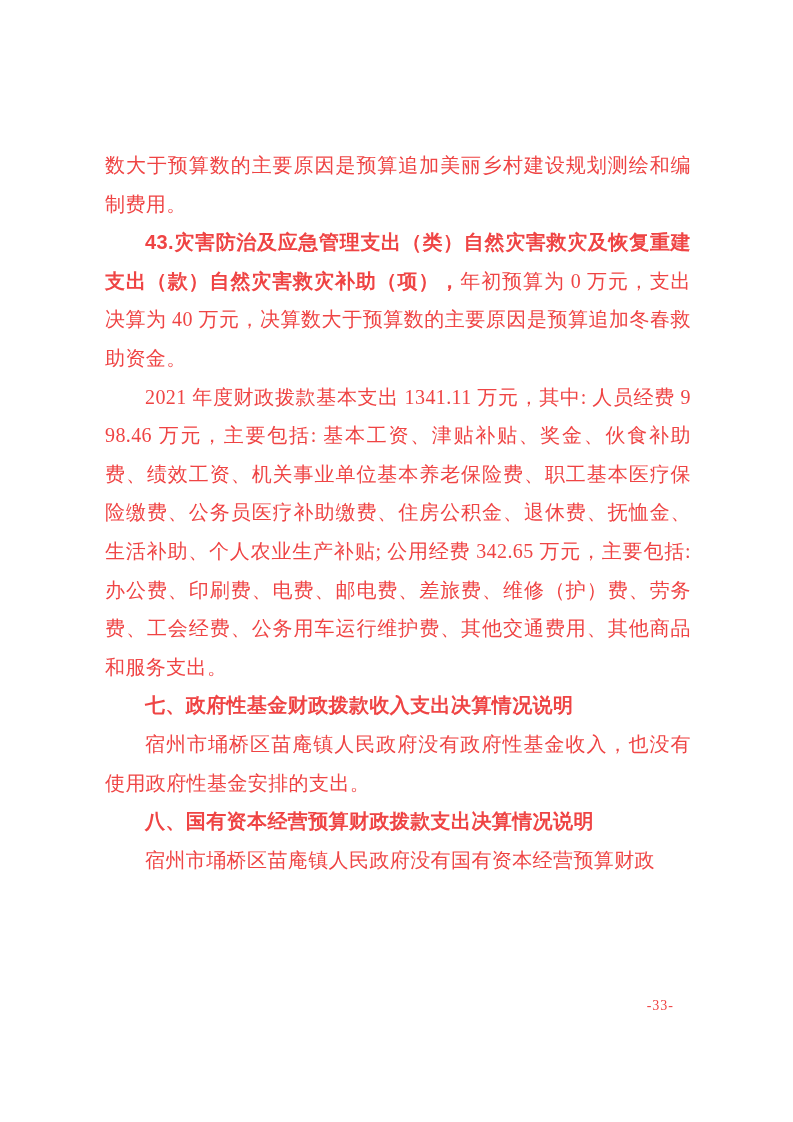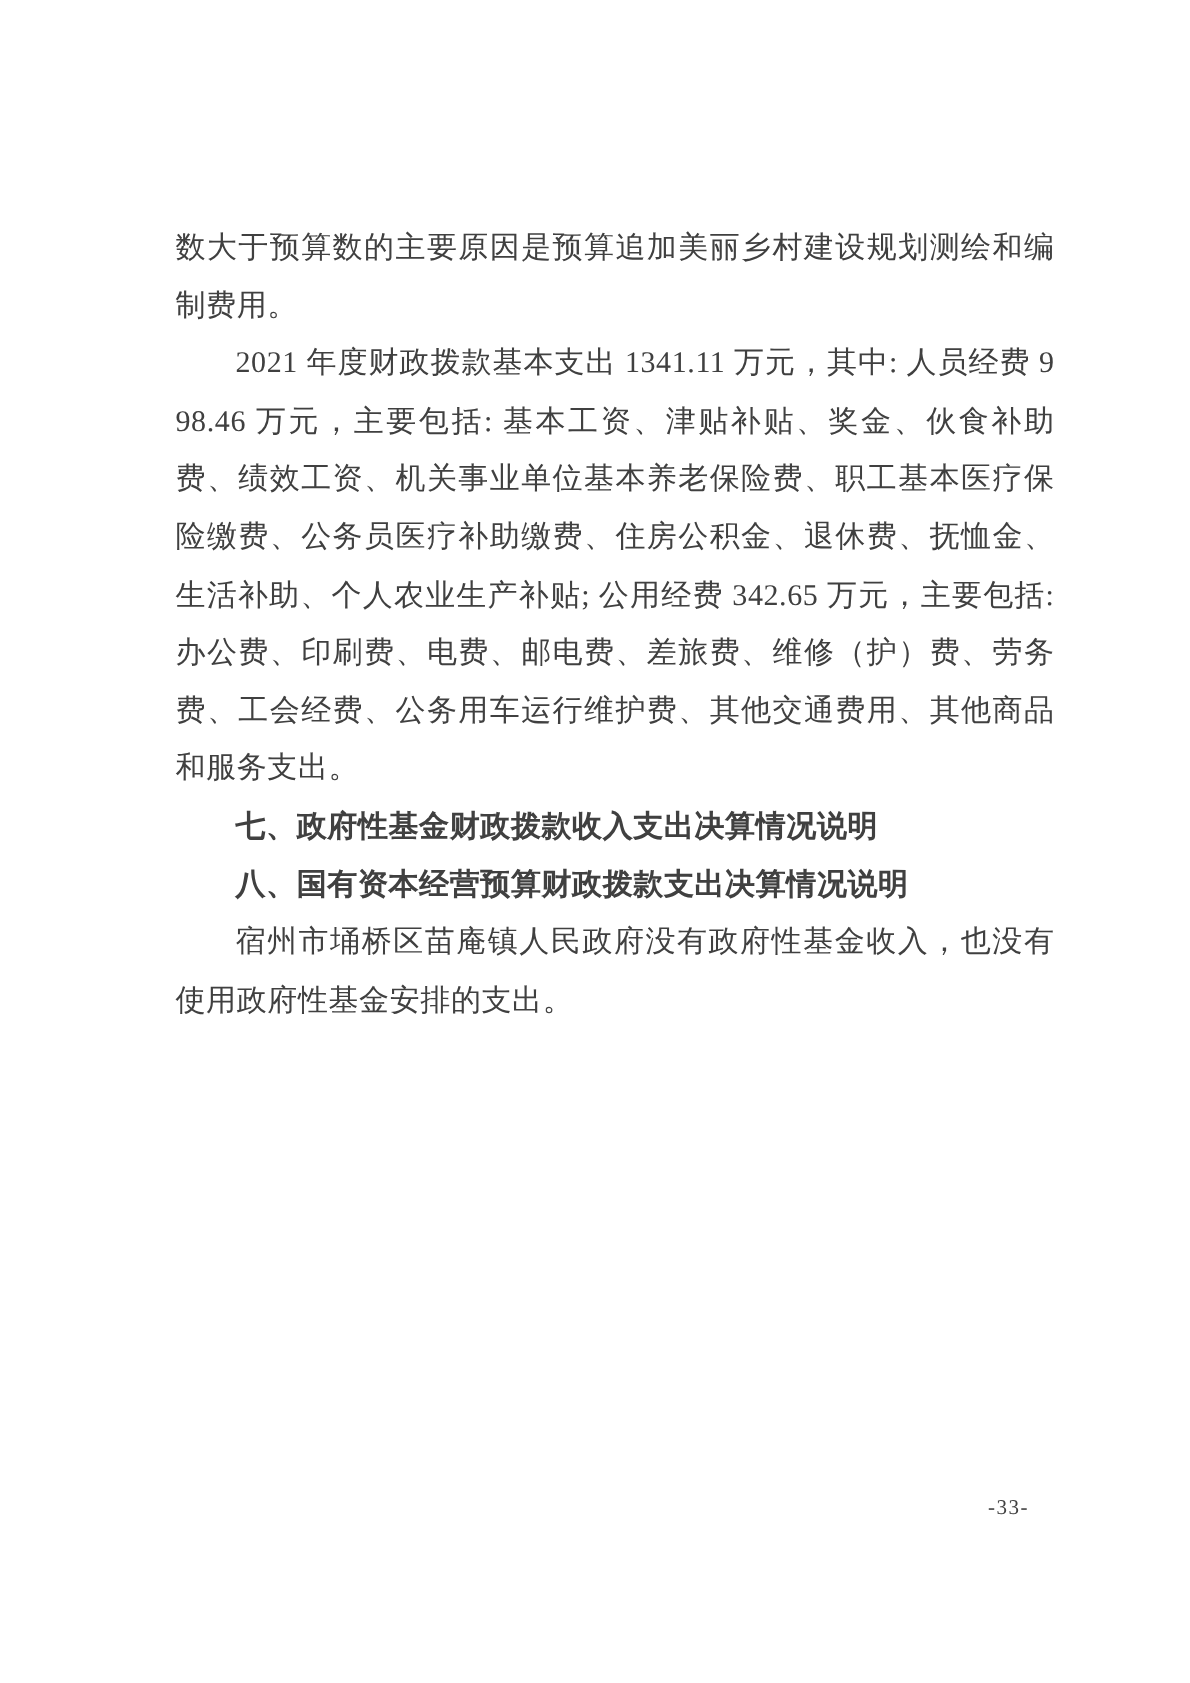"数大于预算数的主要原因是预算追加美丽乡村建设规划测绘和编制费用。" .page { color: #404040 -> #ef4444; margin-left: 12px -> none }
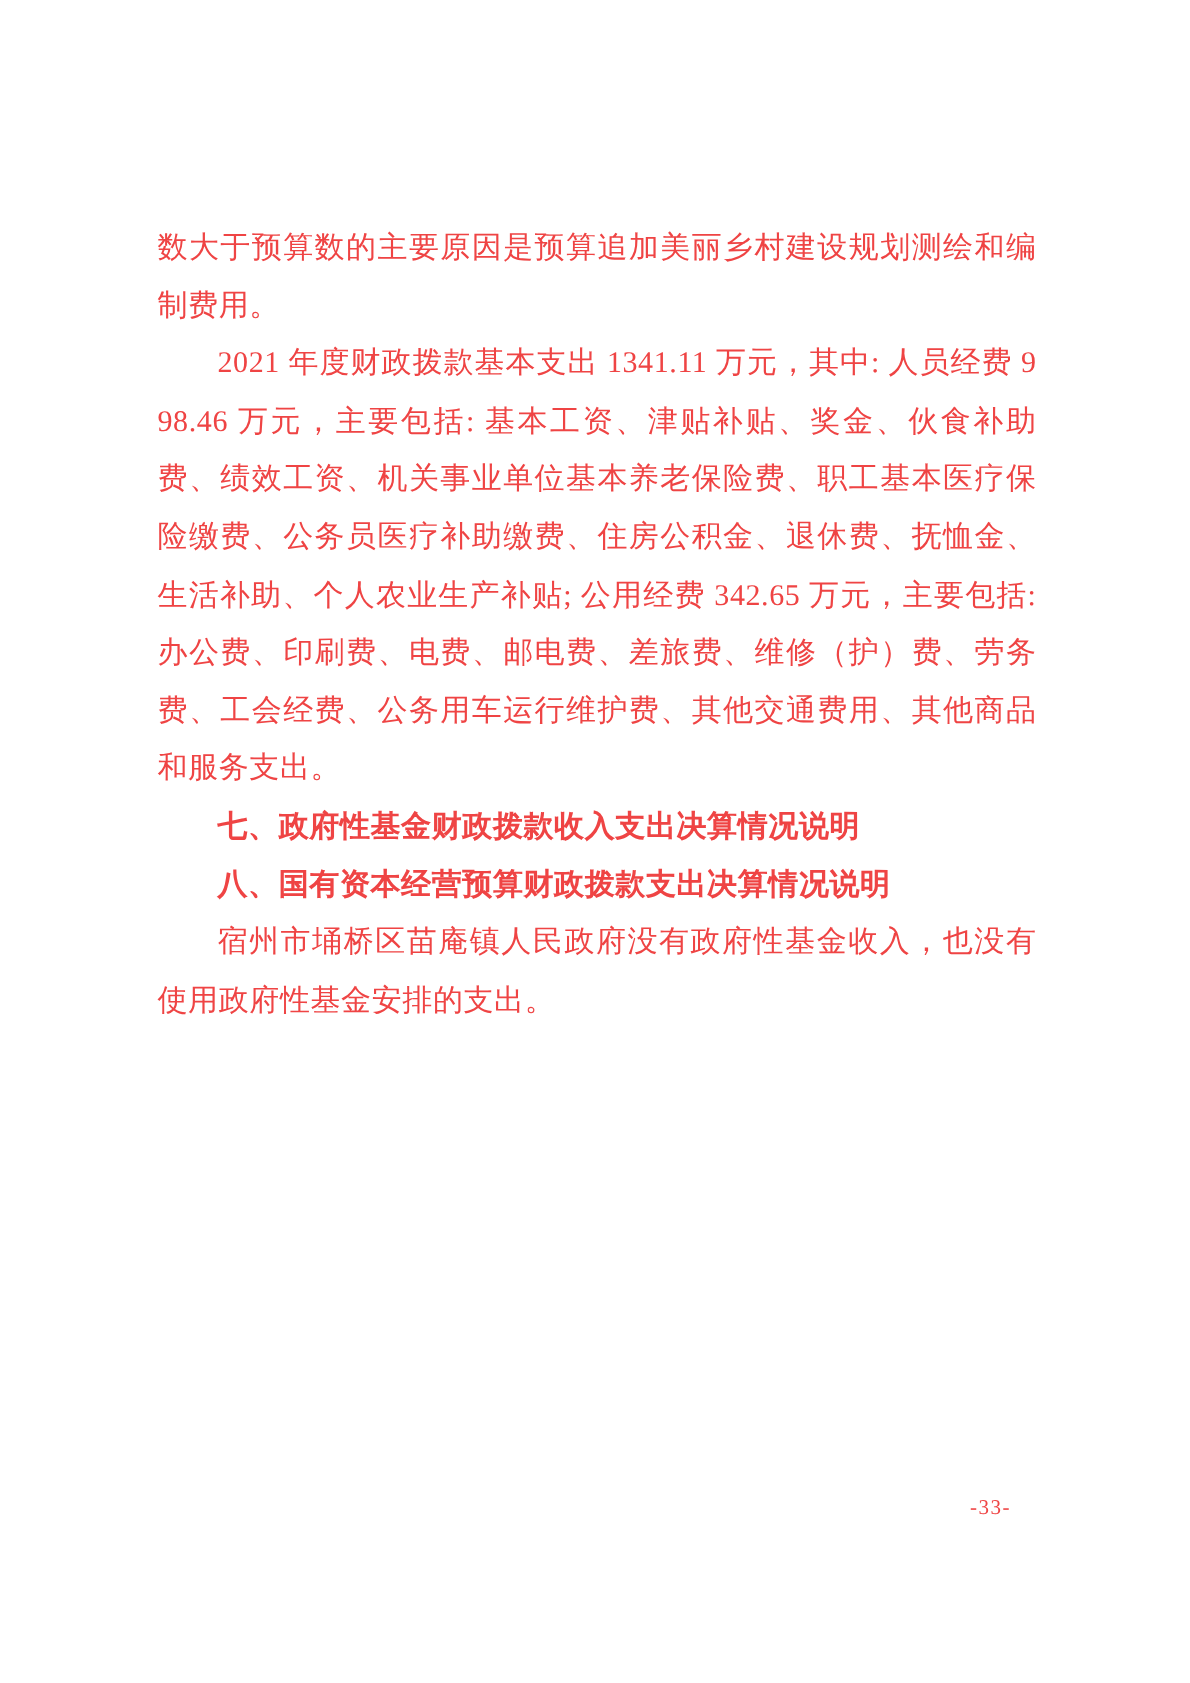"43.灾害防治及应急管理支出（类）自然灾害救灾及恢复重建支出（款）自然灾害救灾补" p.para { html: none -> <p><span>43.灾害防治及应急管理支出（类）自然灾害救灾及恢复重建支出（款）自然灾害救灾补助（项），</span><span>年初预算为 0 万元，支出决算为 40 万元，决算数大于预算数的主要原因是预算追加冬春救助资金。</span></p> }
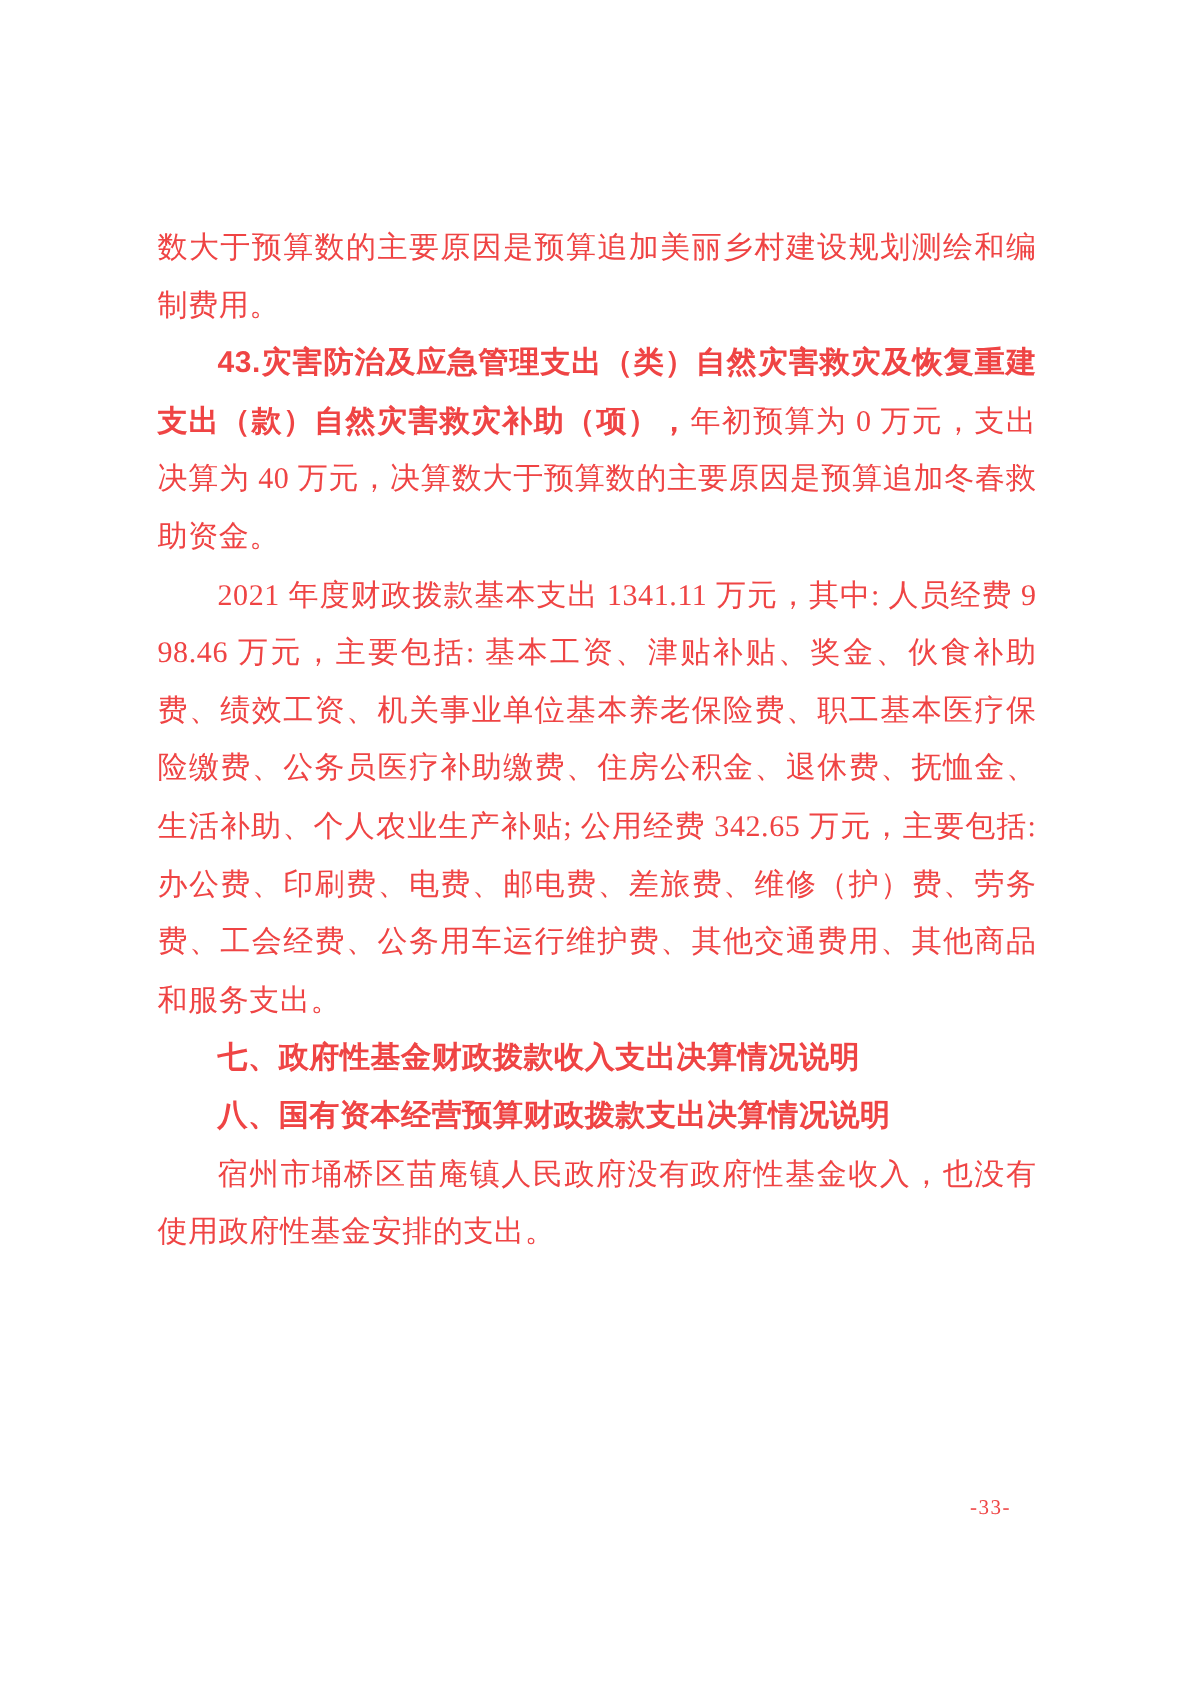"八、国有资本经营预算财政拨款支出决算情况说明" p.para { order: before "宿州市埇桥区苗庵镇人民政府没有政府性基金收入，也没有使用政府性基金安排的支出。" -> after "宿州市埇桥区苗庵镇人民政府没有政府性基金收入，也没有使用政府性基金安排的支出。" }
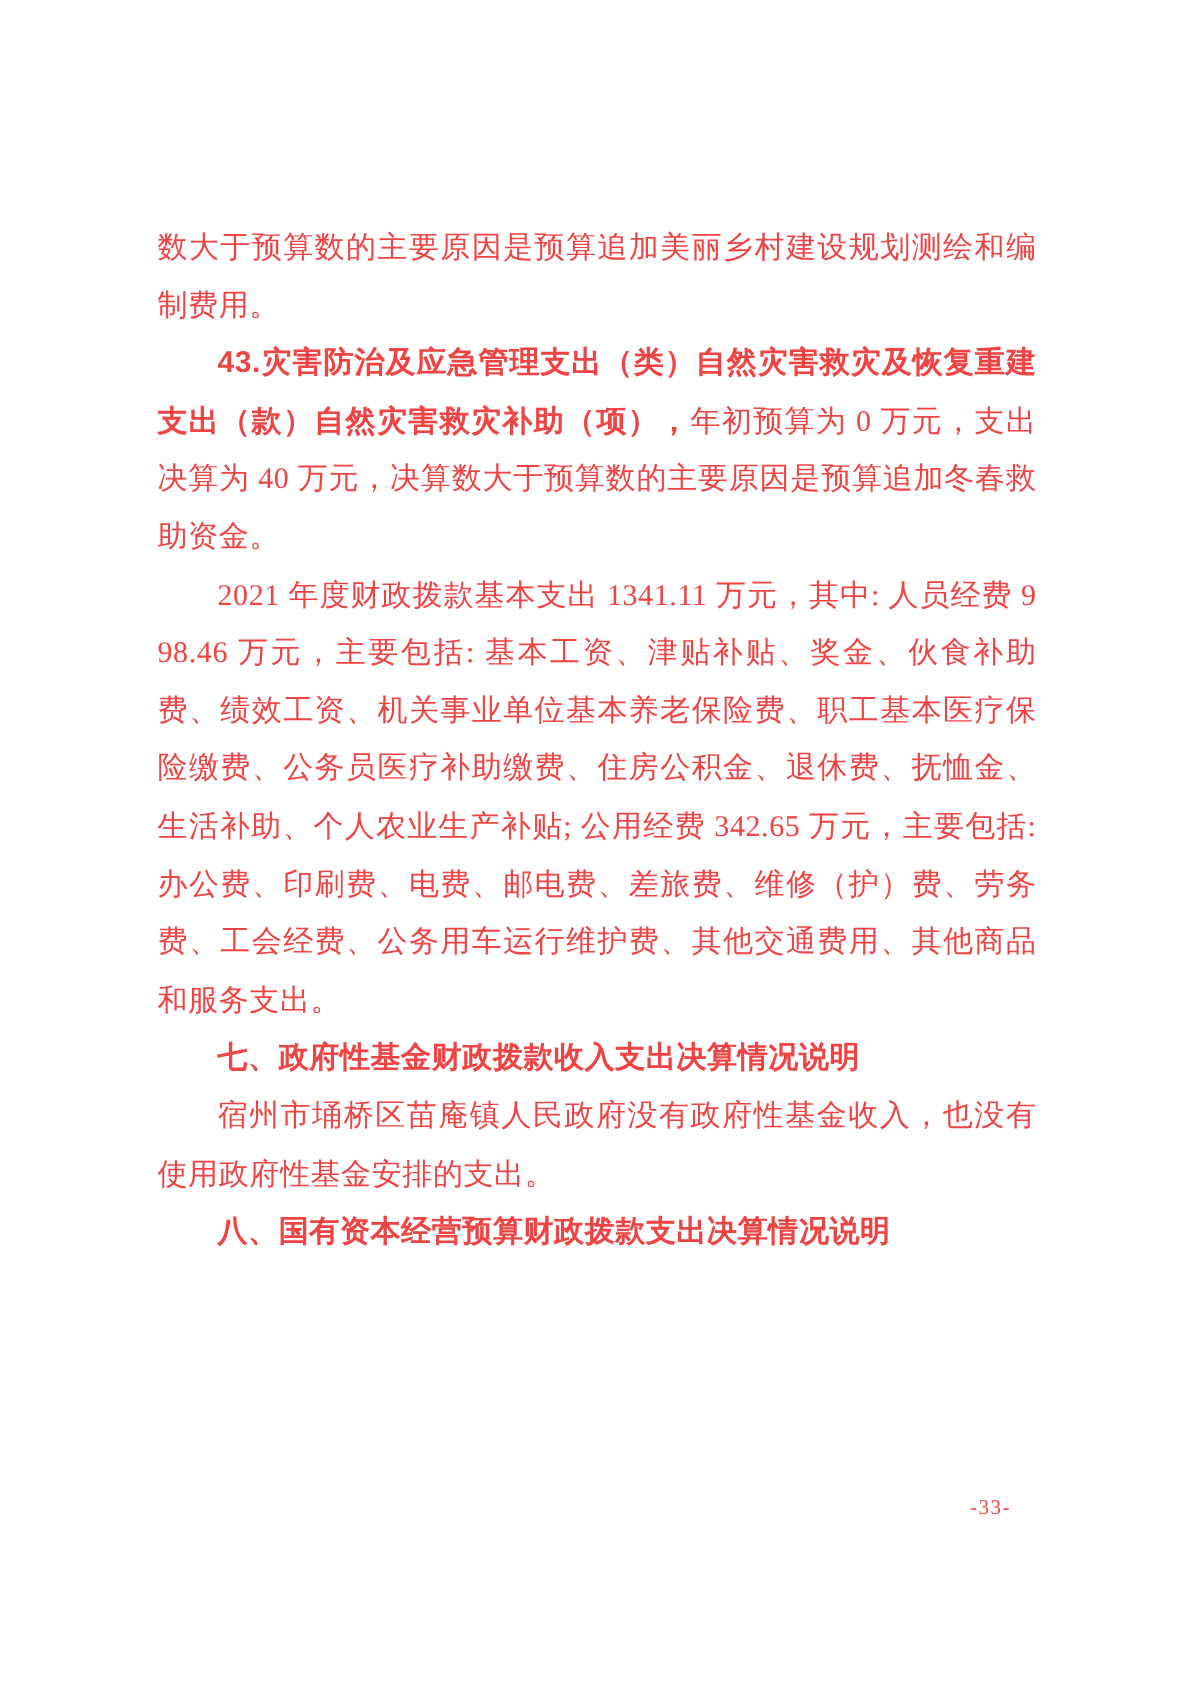"宿州市埇桥区苗庵镇人民政府没有国有资本经营预算财政" p.para { html: none -> <p><span>宿州市埇桥区苗庵镇人民政府没有国有资本经营预算财政</span></p> }
